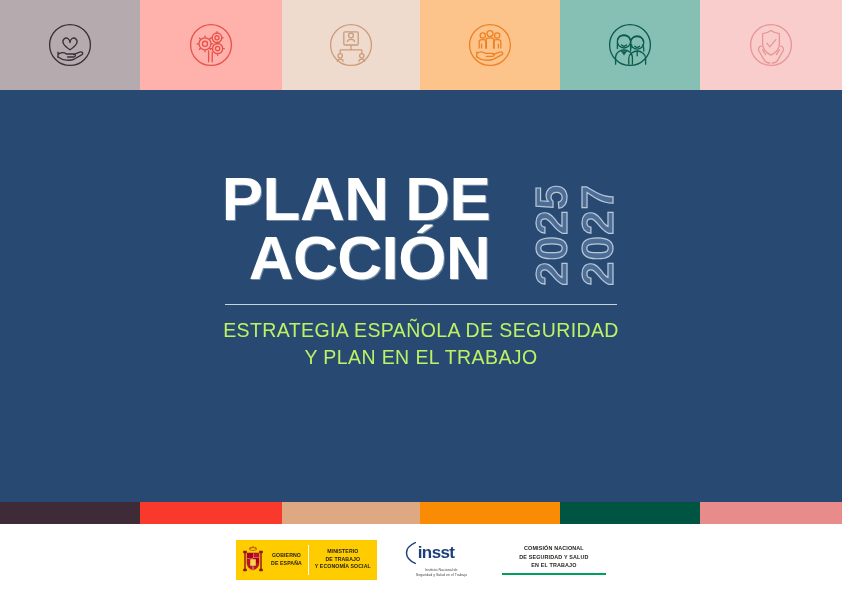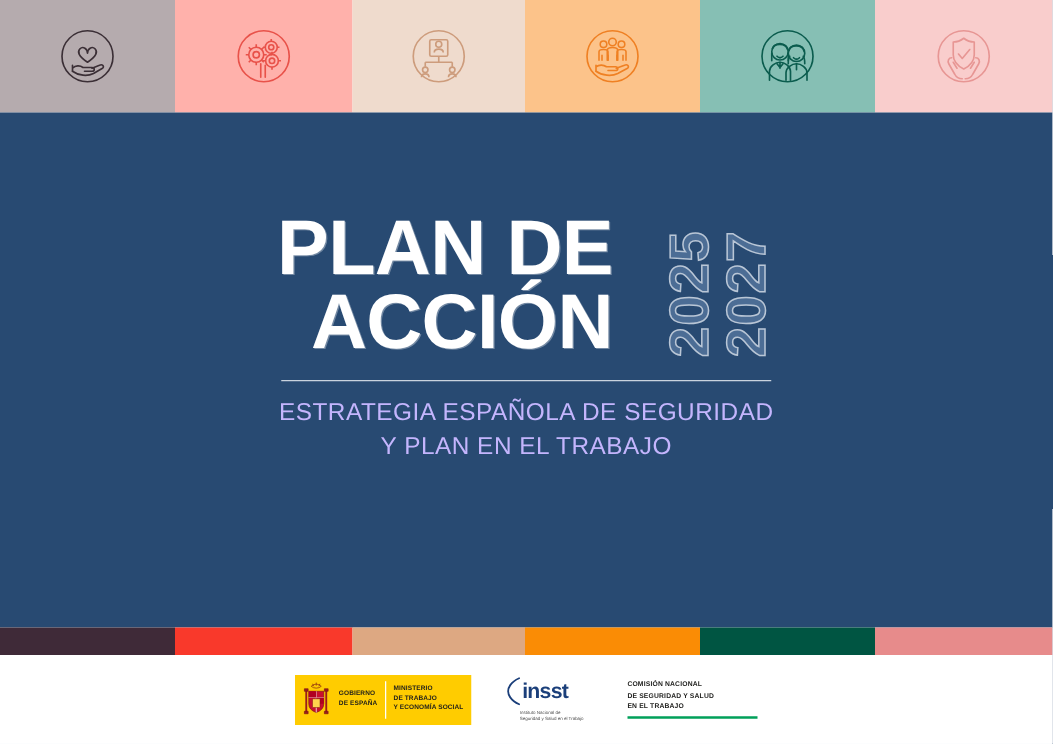"ESTRATEGIA ESPAÑOLA DE SEGURIDAD" .subtitle { color: #c4b5fd -> #bef264 }
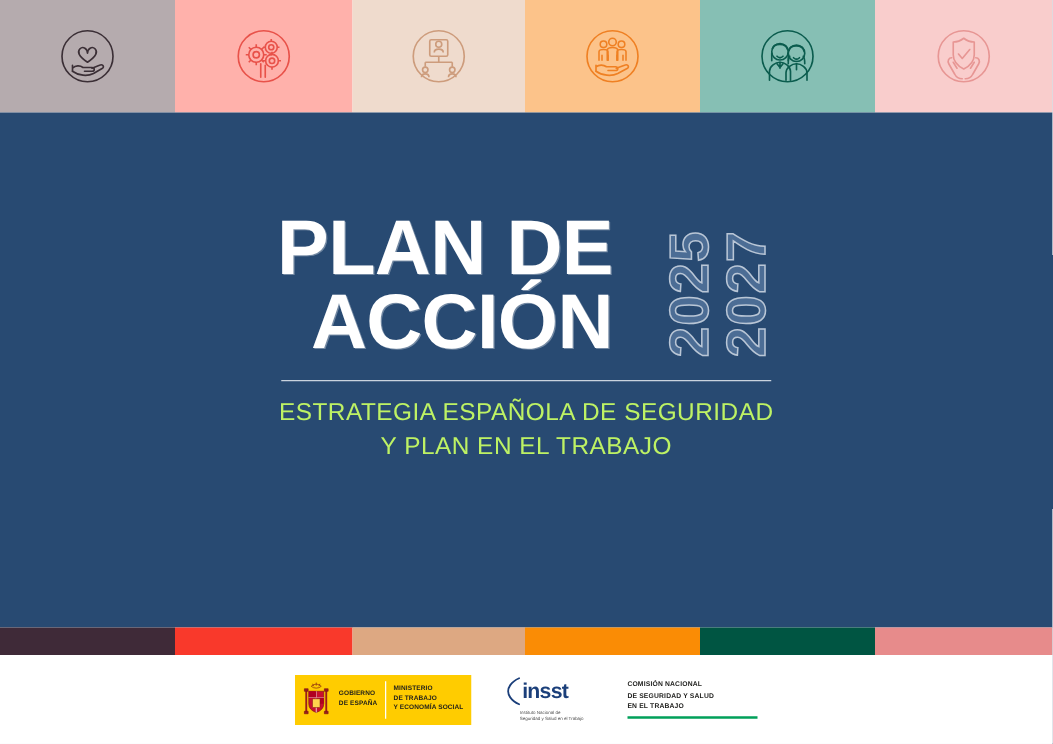"insst" .footer-inner { text-align: none -> center }
